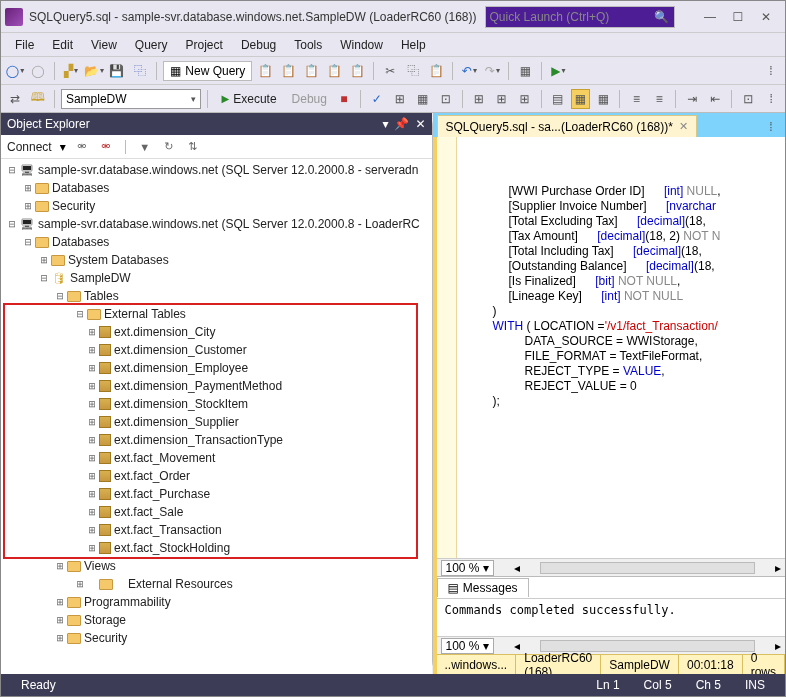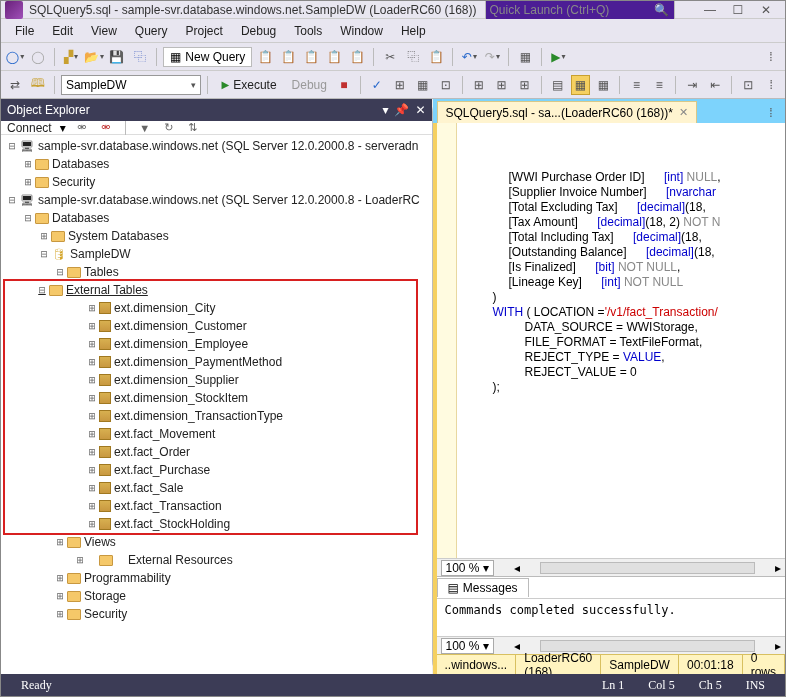"SQLQuery5.sql -" .titlebar { height: 18px -> 32px }
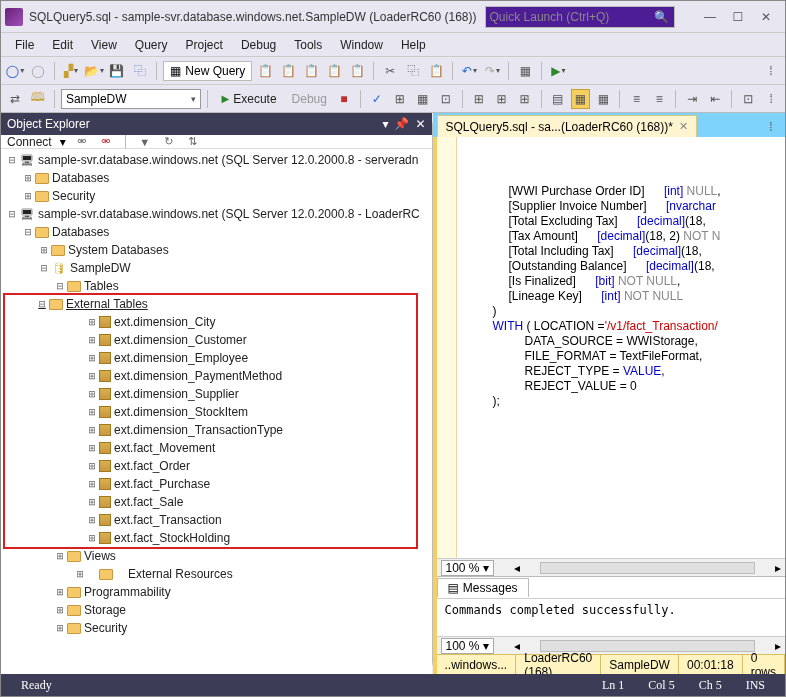"Connect" .connect-bar { height: 14px -> 24px }
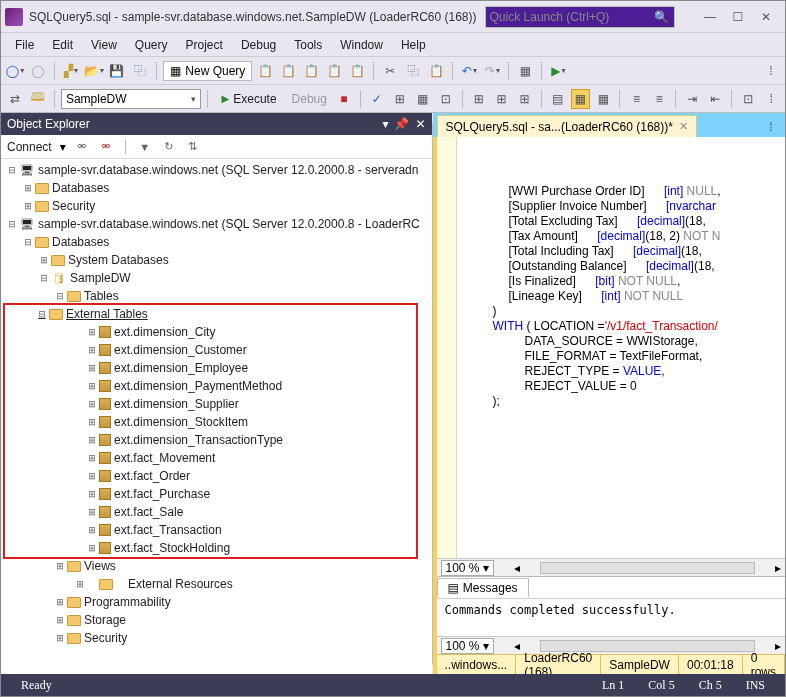"External Tables" div.node { padding-left: 34px -> 72px; text-decoration: underline -> none }
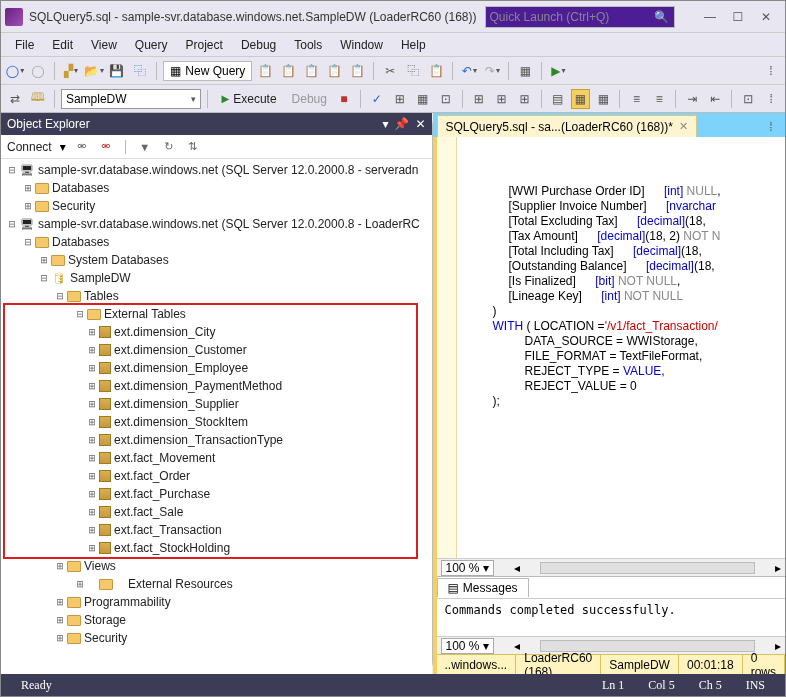"ext.dimension_Supplier" div.node { order: before "ext.dimension_StockItem" -> after "ext.dimension_StockItem" }
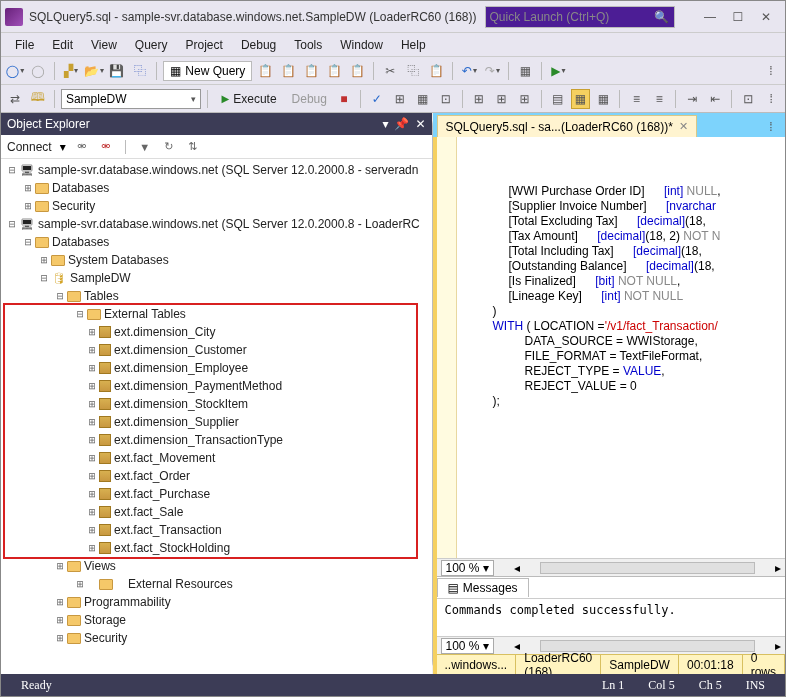"Ready" .statusbar .sseg { font-family: Liberation Serif, serif -> none }
